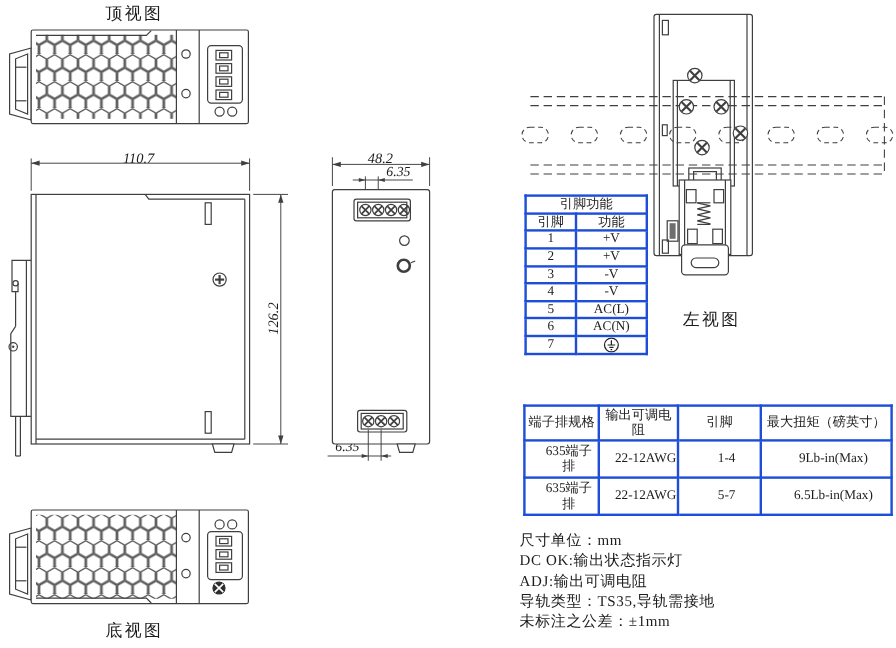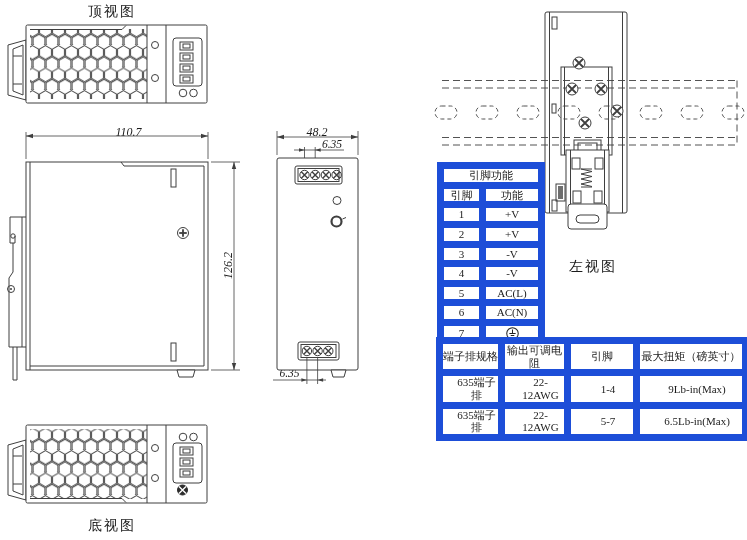"110.7" div.lbl { left: 106px -> 93px }
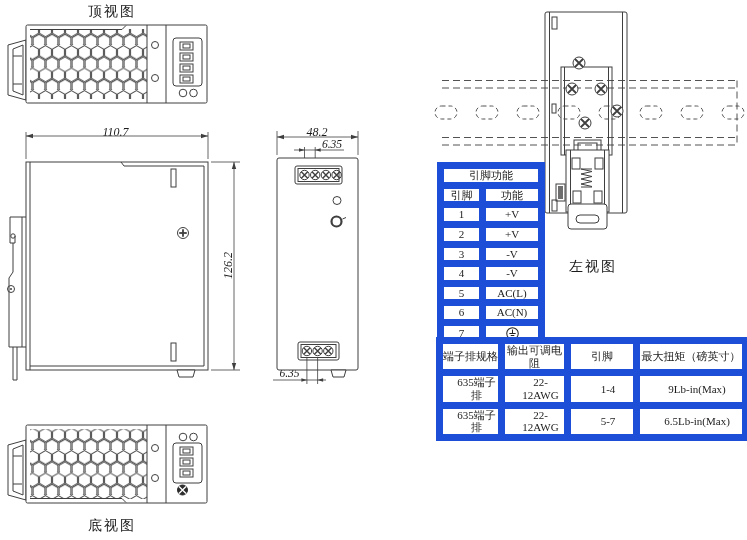"引脚功能" td { border: 7px solid #1d4ed8 -> 2px solid #1d4ed8 }
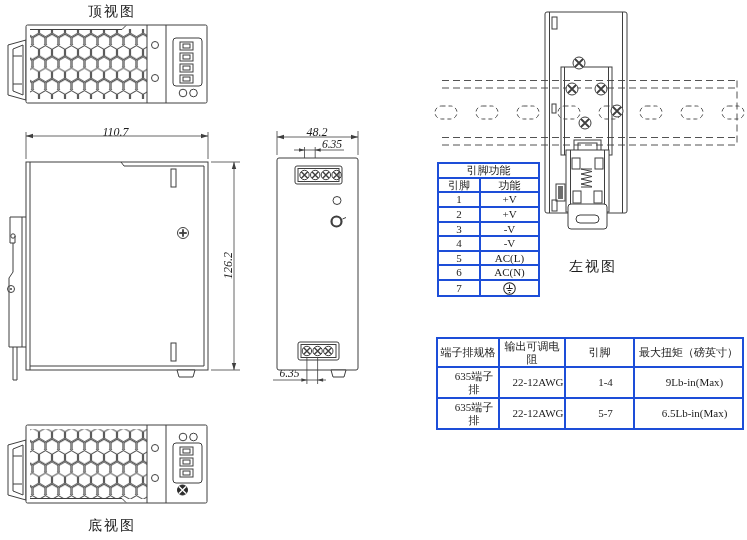"尺寸单位：mm" div.notes { html: none -> <div> <div>尺寸单位：mm</div> <div>DC OK:输出状态指示灯</div> <div>ADJ:输出可调电阻</div> <div>导轨类型：TS35,导轨需接地</div> <div>未标注之公差：±1mm</div> </div> }
